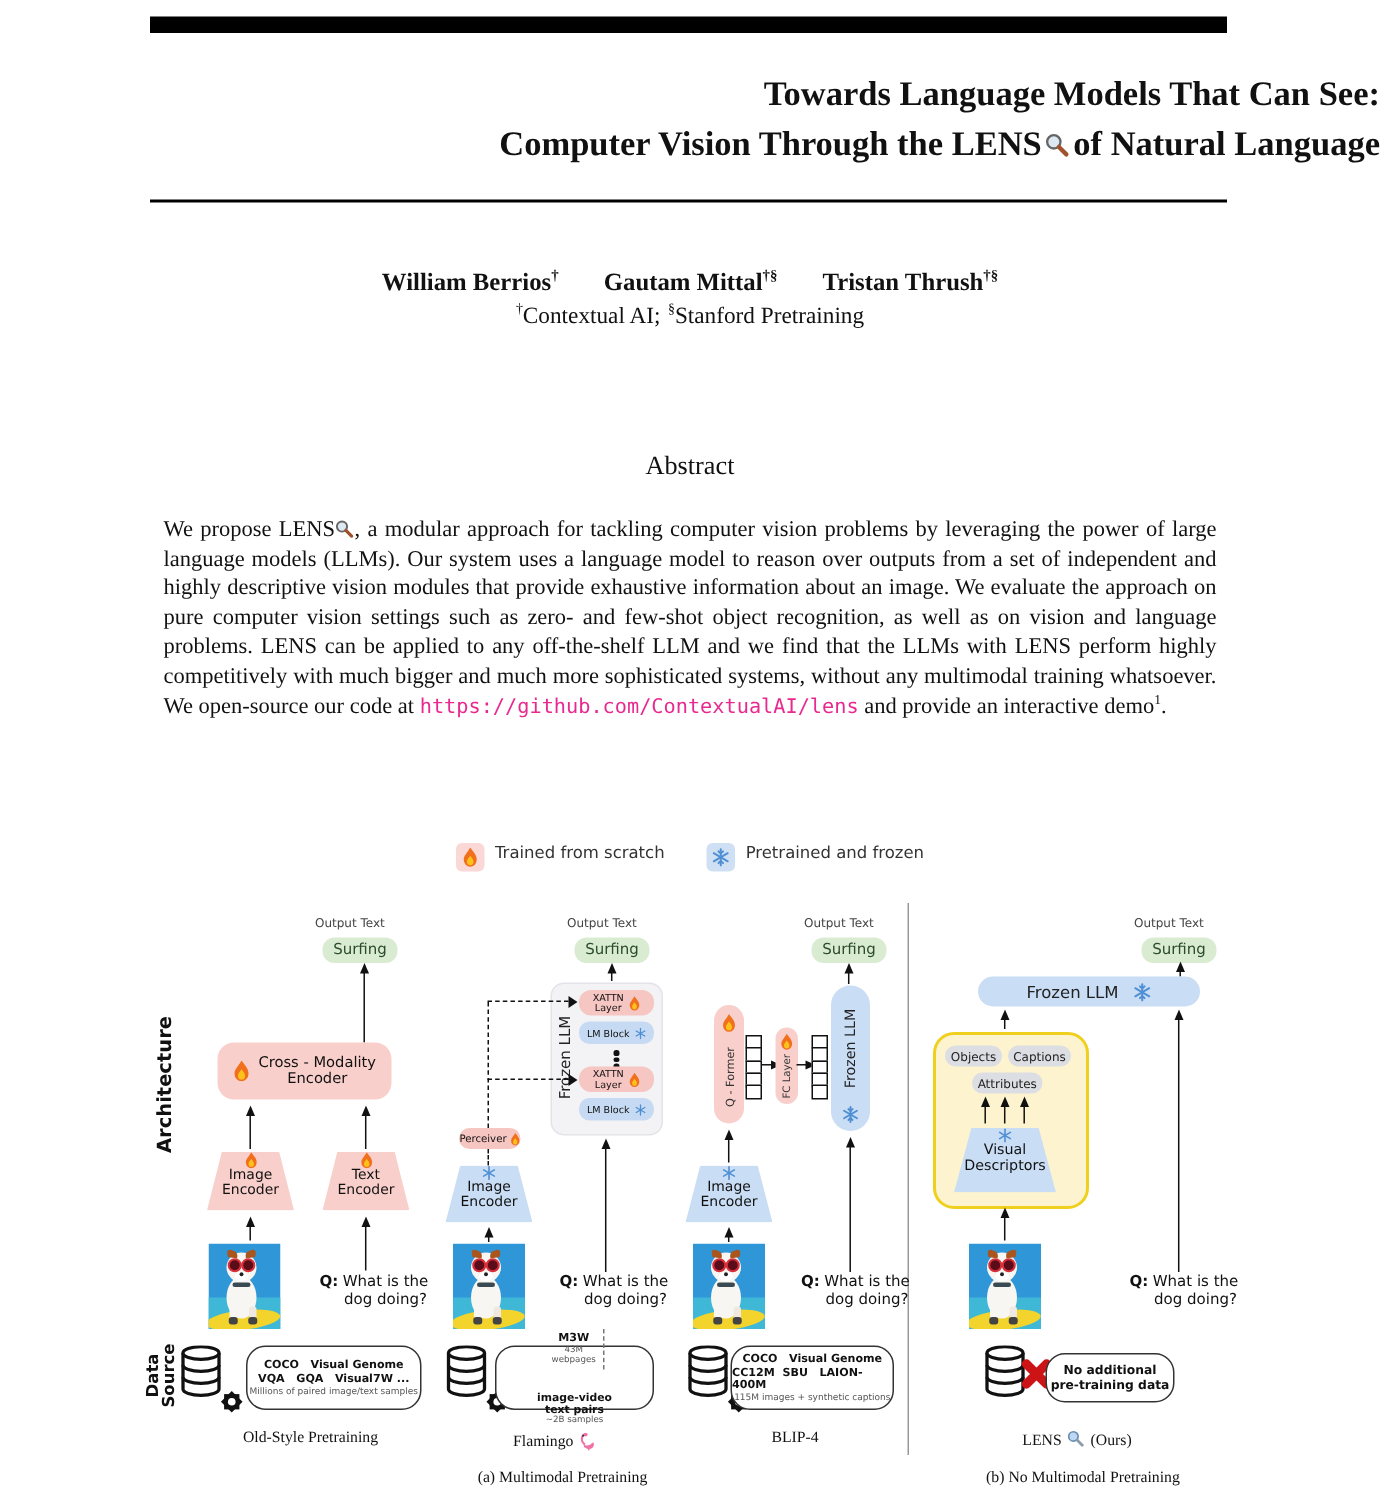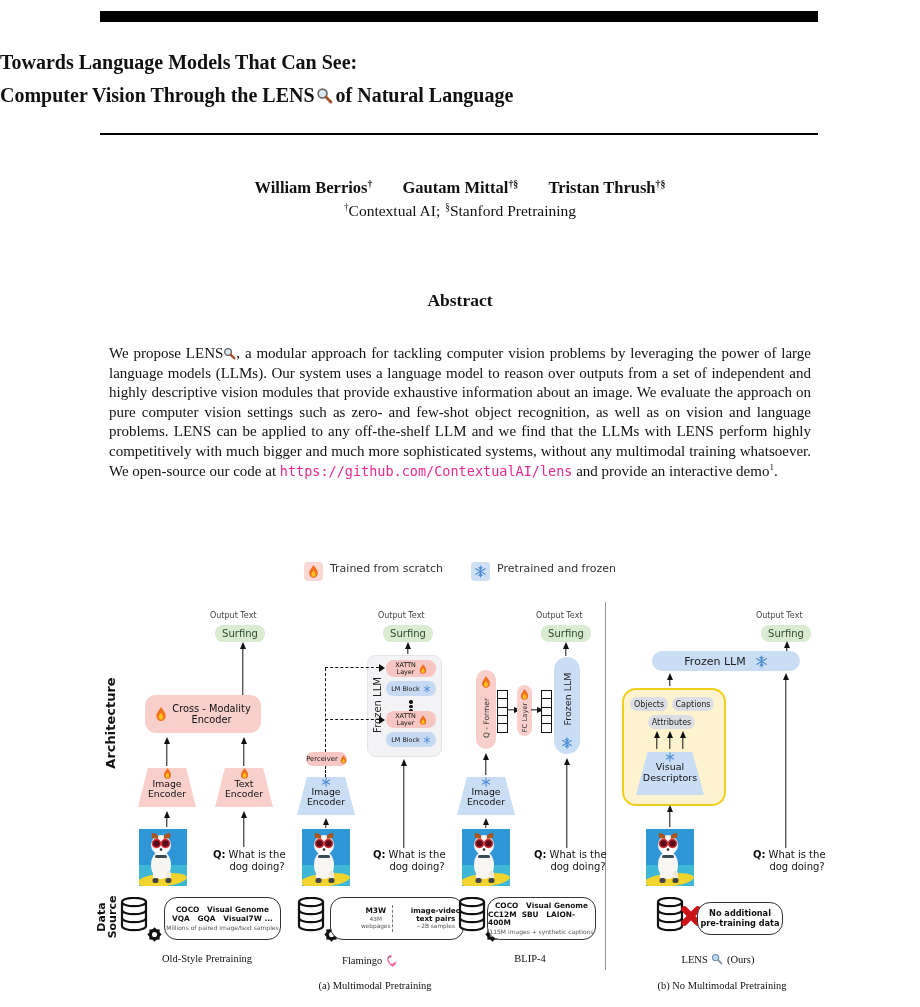"Towards Language Models That Can" .title { font-size: 20px -> 23px; text-align: left -> right }
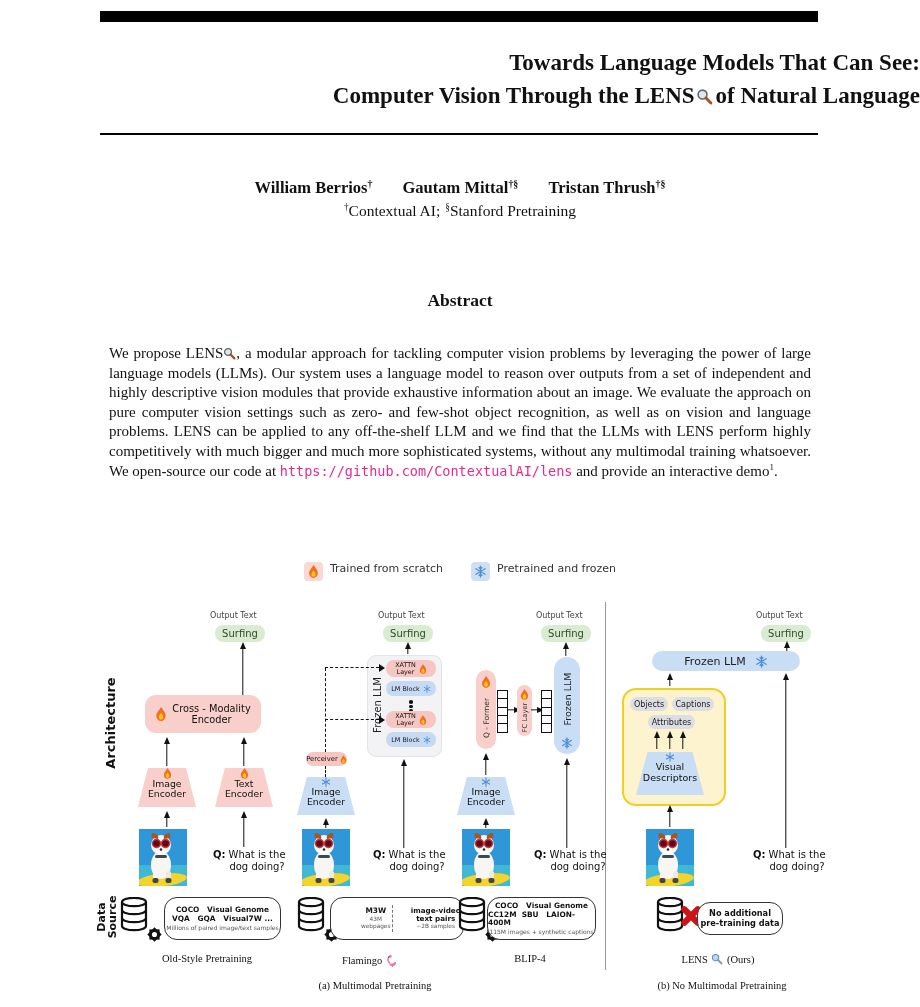"Abstract" .abs-head { font-weight: bold -> normal; top: 290px -> 300px }
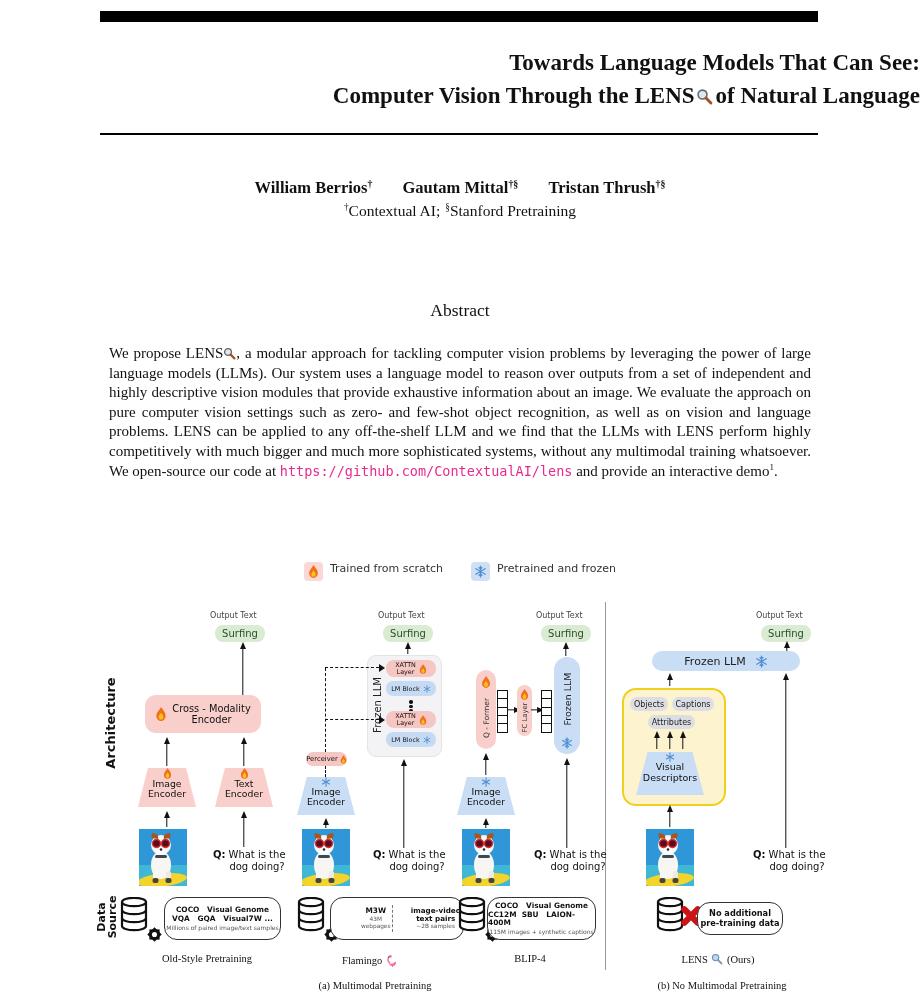"M3W" div.bubble { flex-direction: row -> column; padding-left: 28px -> none }
